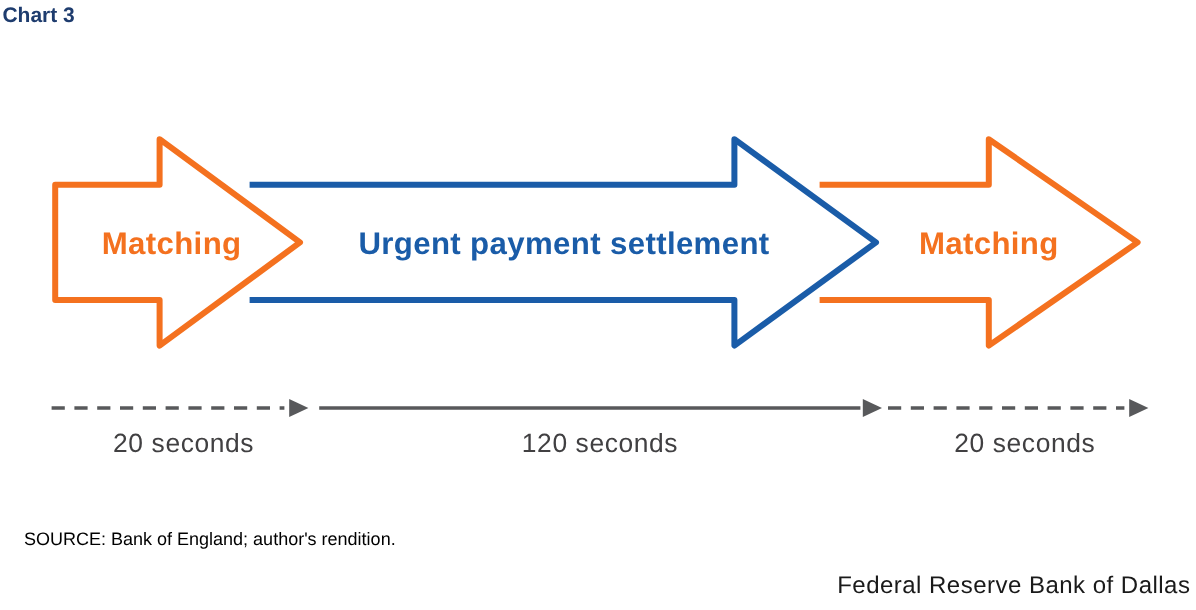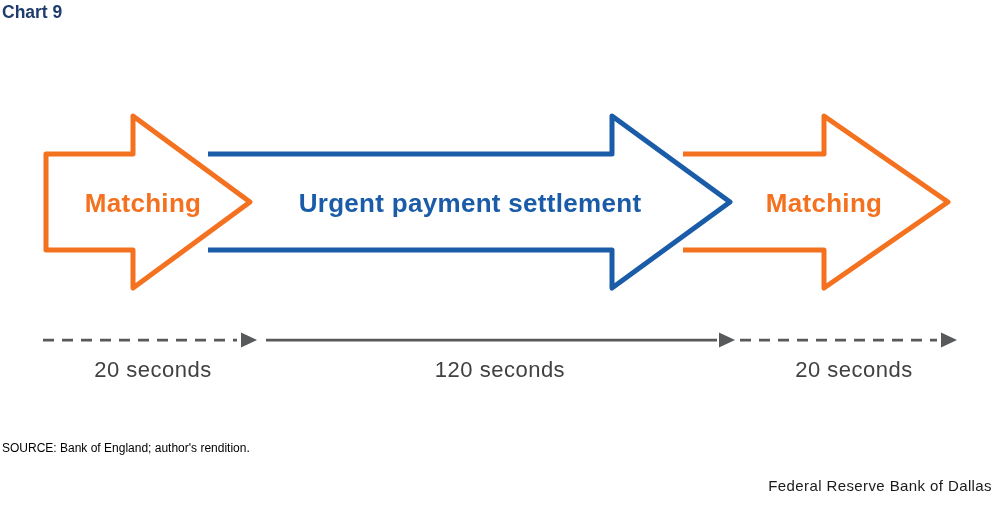"Chart 9" div.chart-number { text: 9 -> 3 }
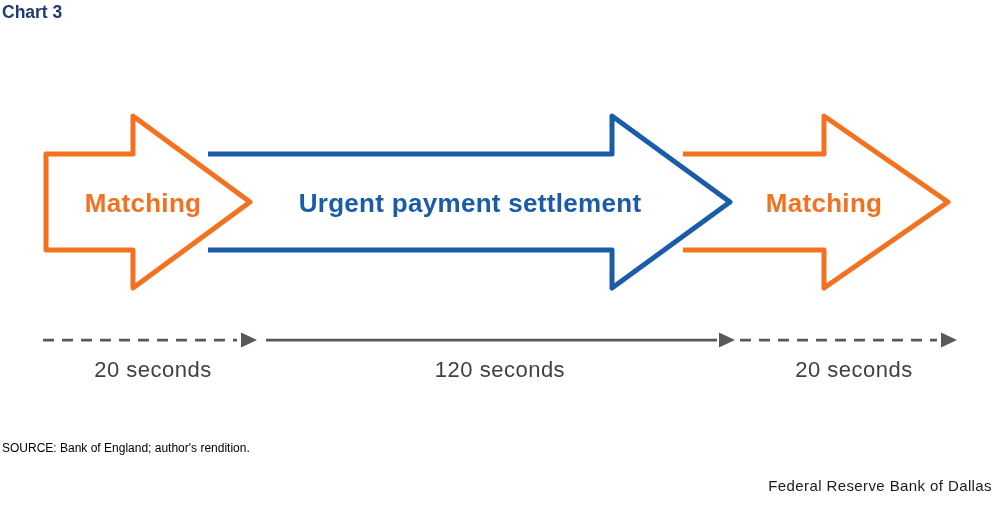"SOURCE: Bank of England; author's" .source-note { font-size: 12px -> 15px; left: 2px -> 20px }
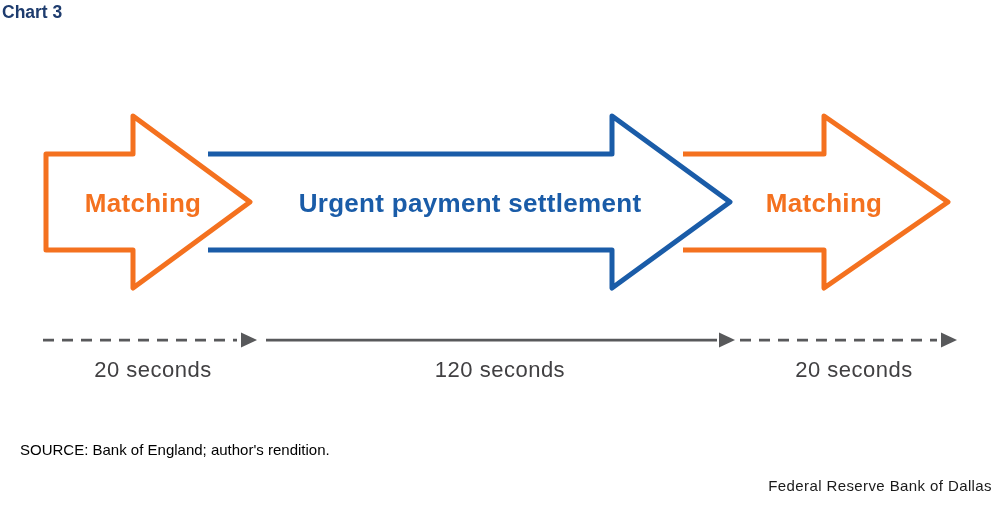"Federal Reserve Bank of Dallas" .attribution { font-size: 15px -> 20px }
